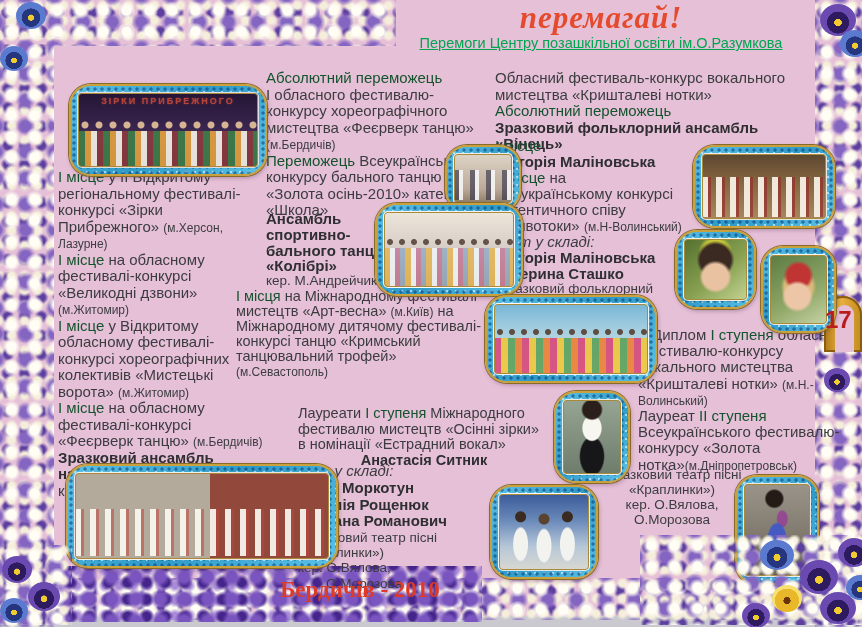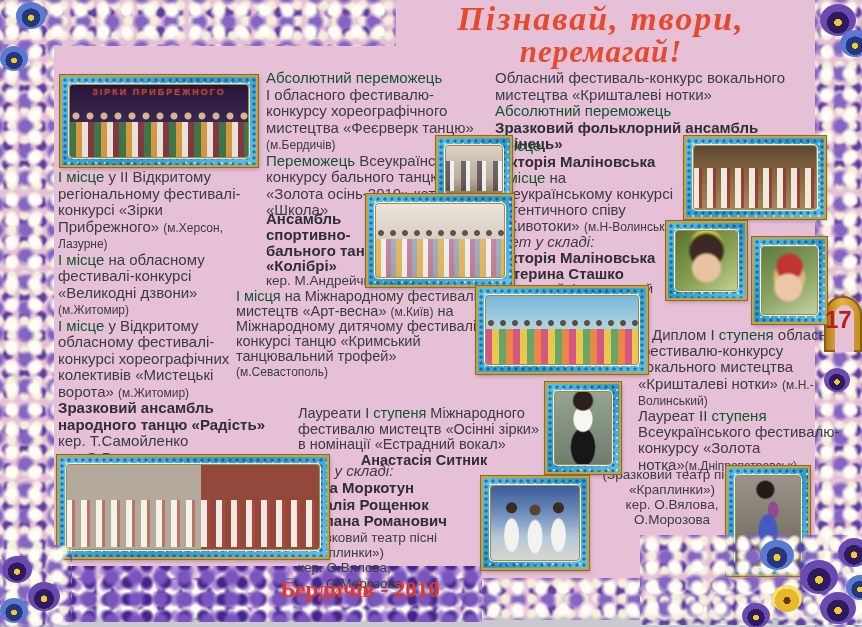"Пізнавай, твори," div.t1 { html: <div>Пізнавай, твори,</div> -> none }
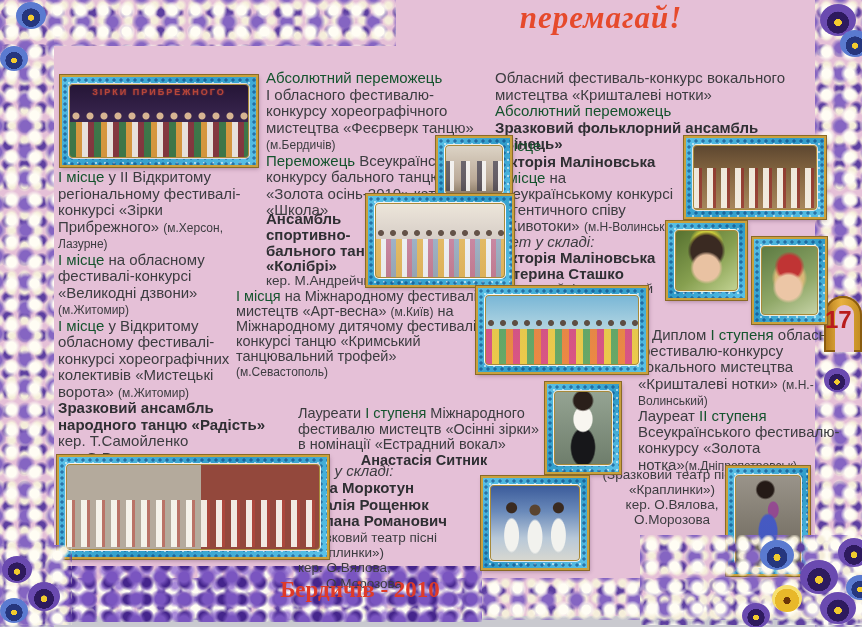"Перемоги Центру позашкільної освіти" div.subtitle { html: none -> <div>Перемоги Центру позашкільної освіти ім.О.Разумкова</div> }
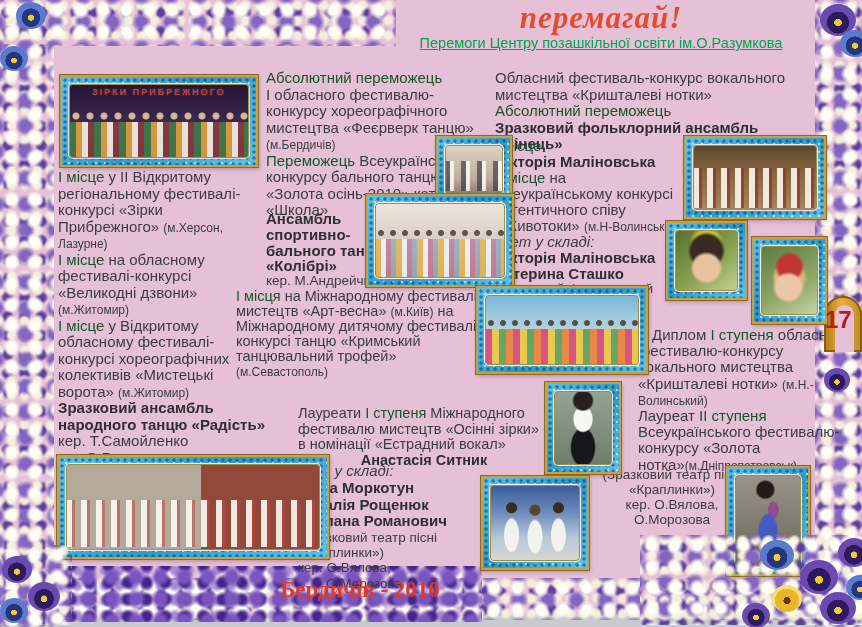"ЗІРКИ ПРИБРЕЖНОГО" .photo { border-radius: 0 -> 22px; margin: 0 -> 9px }
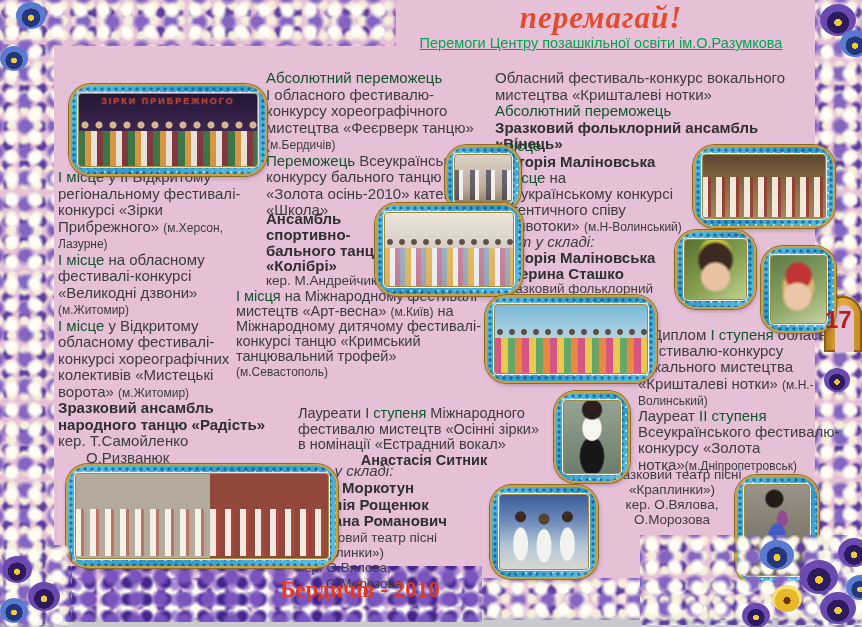"І місце на обласному фестивалі-конкурсі «Феєрверк танцю»" div { html: none -> <div><span>І місце</span><span> на обласному фестивалі-конкурсі «Феєрверк танцю» </span><span>(м.Бердичів)</span></div> }
